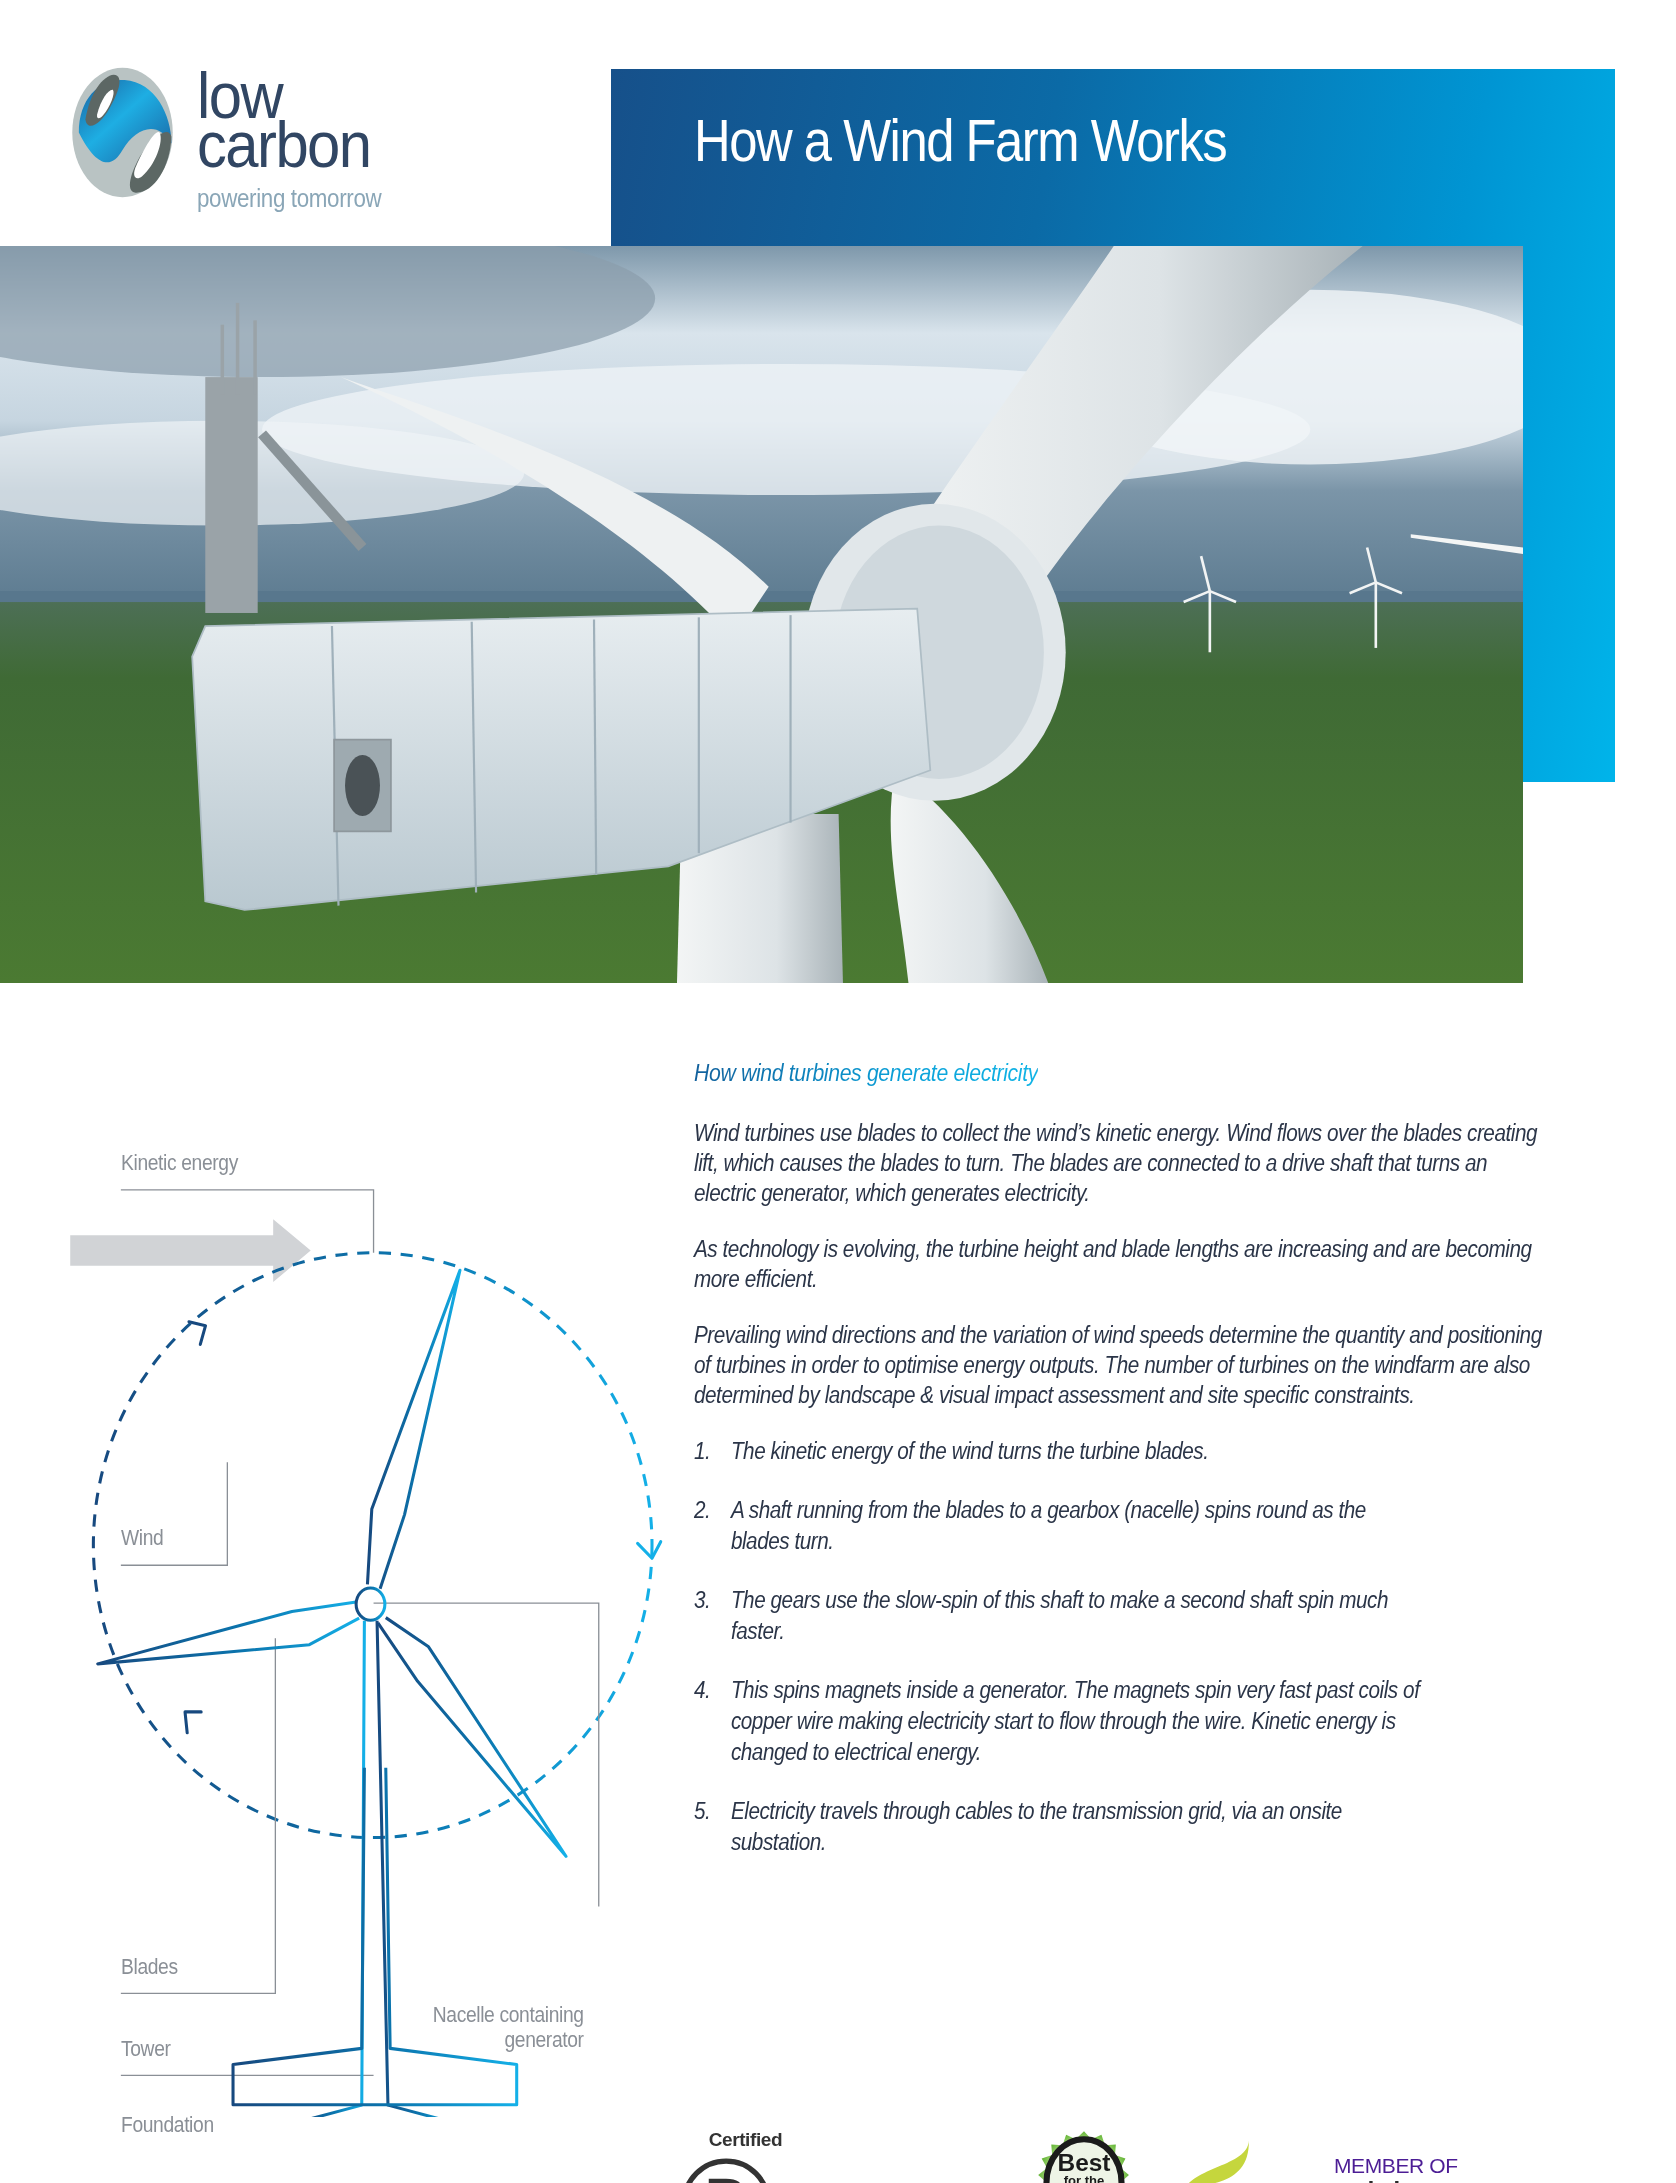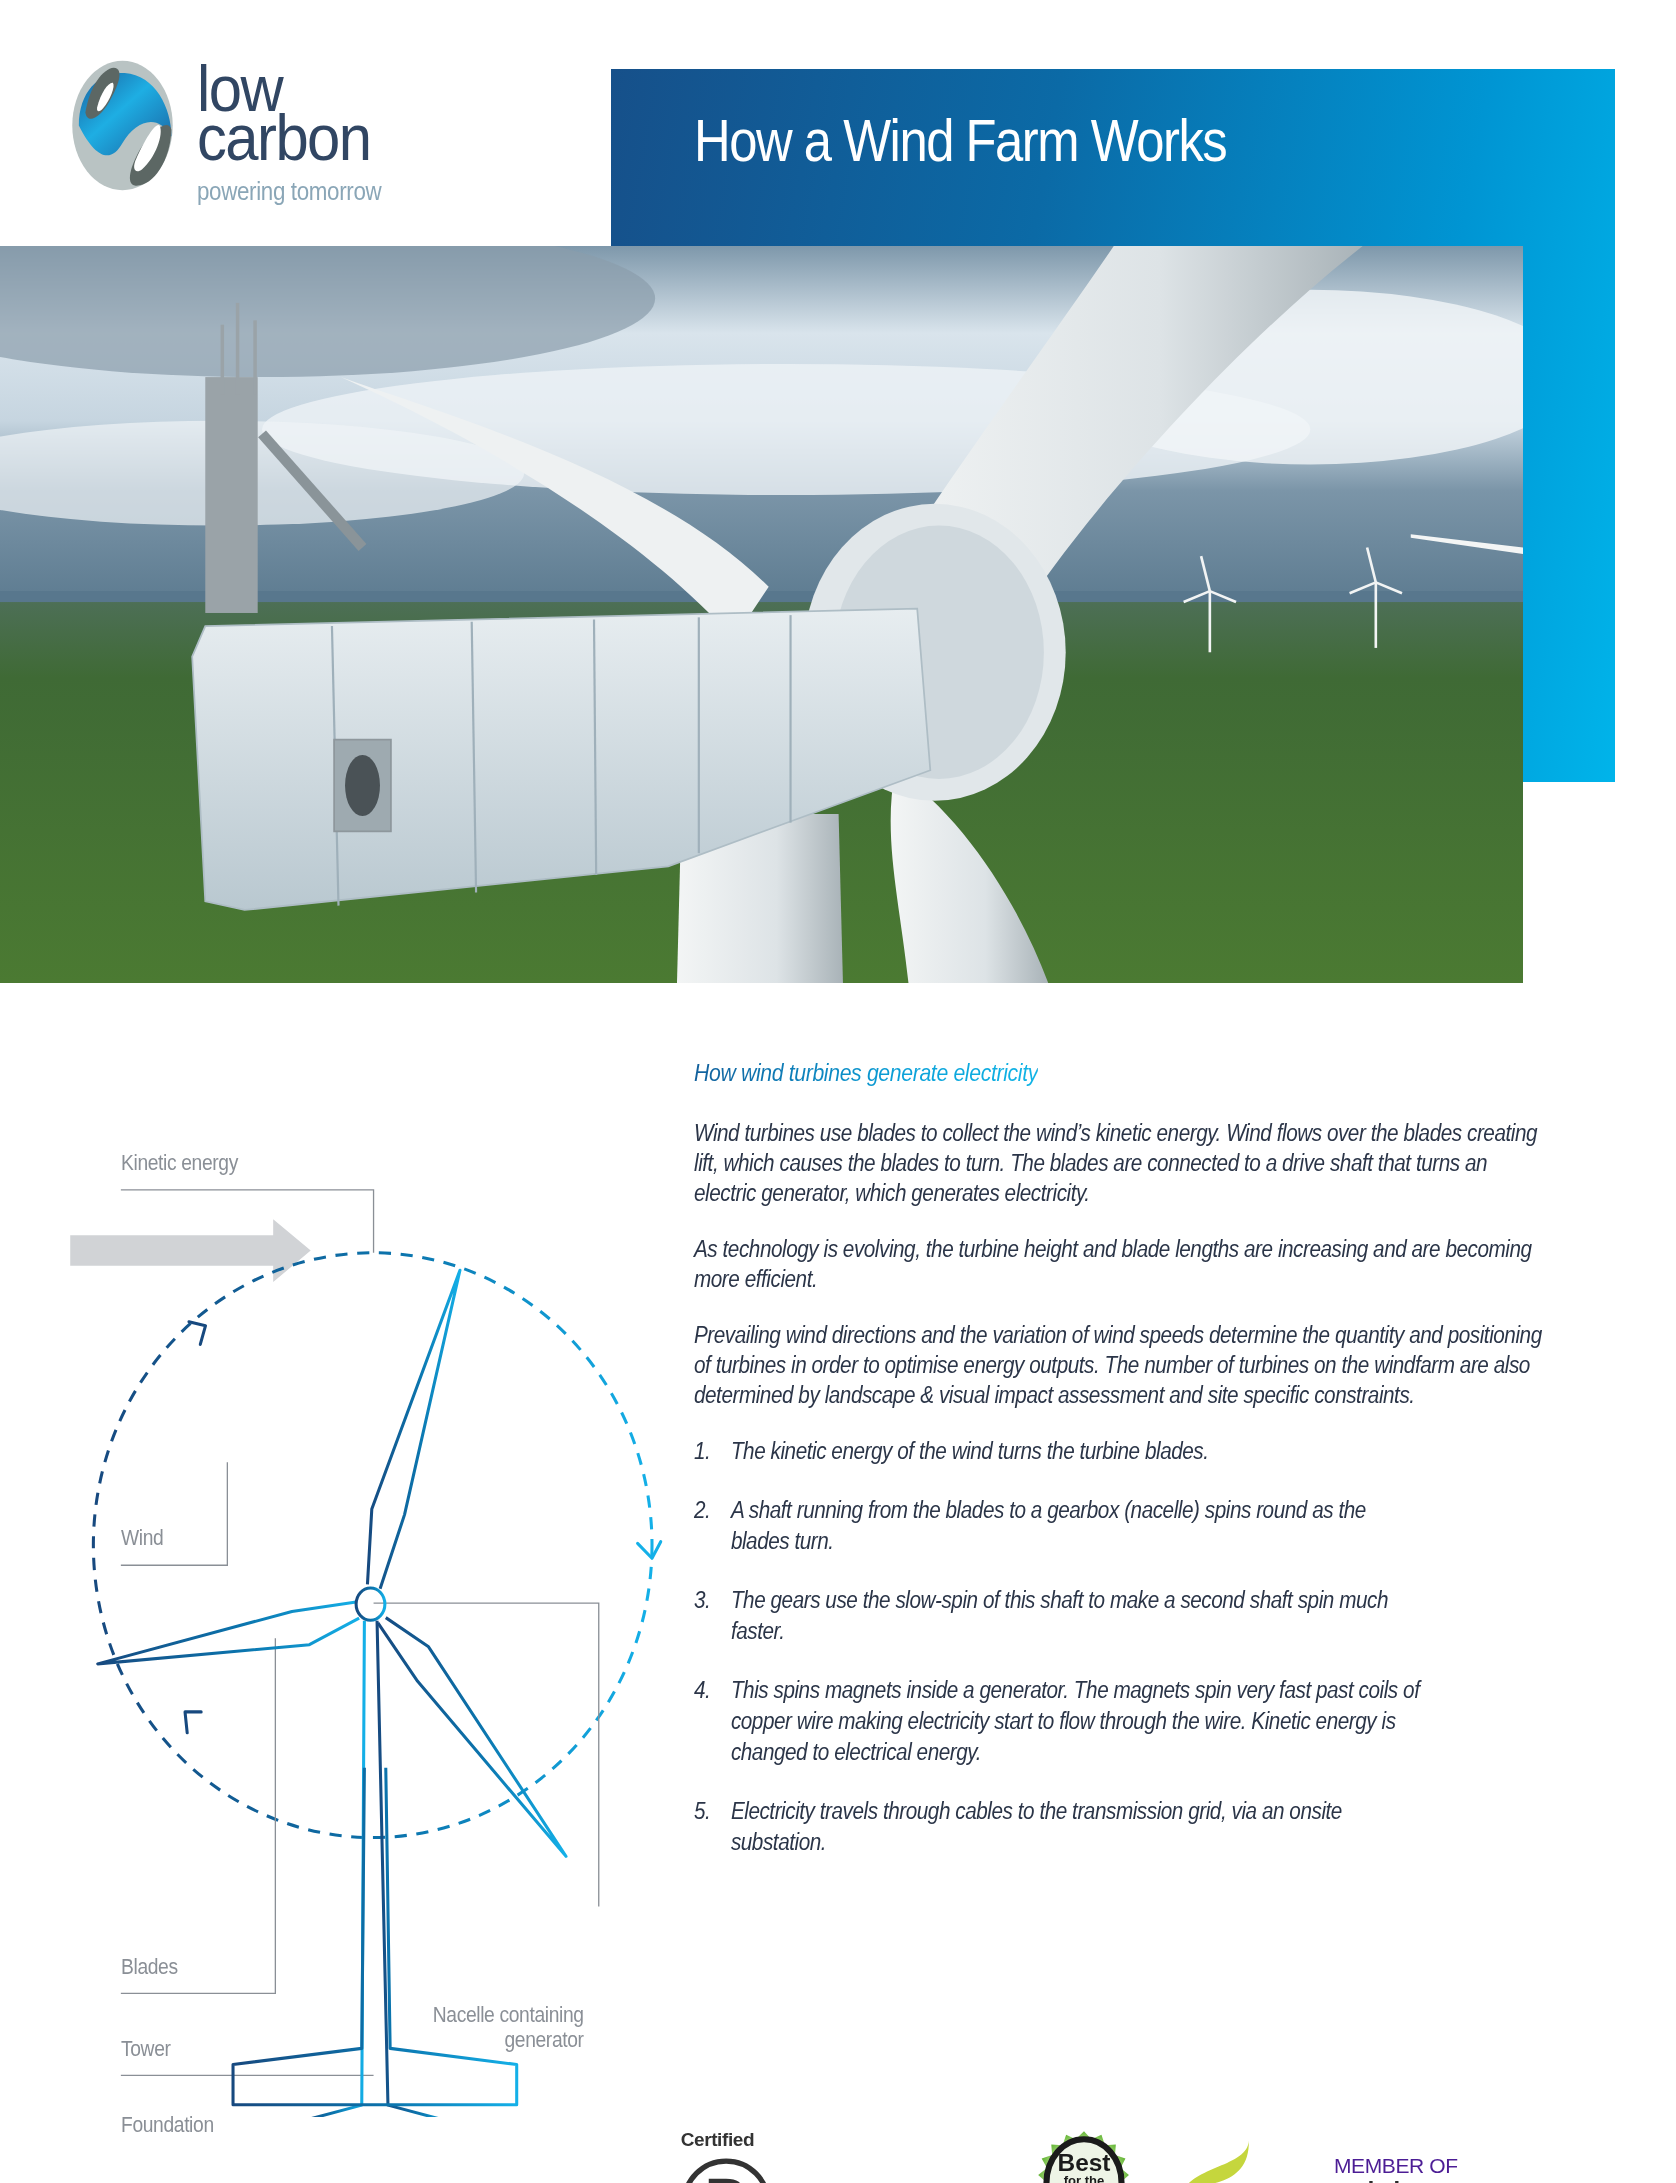"low" #logo { top: 60px -> 67px }
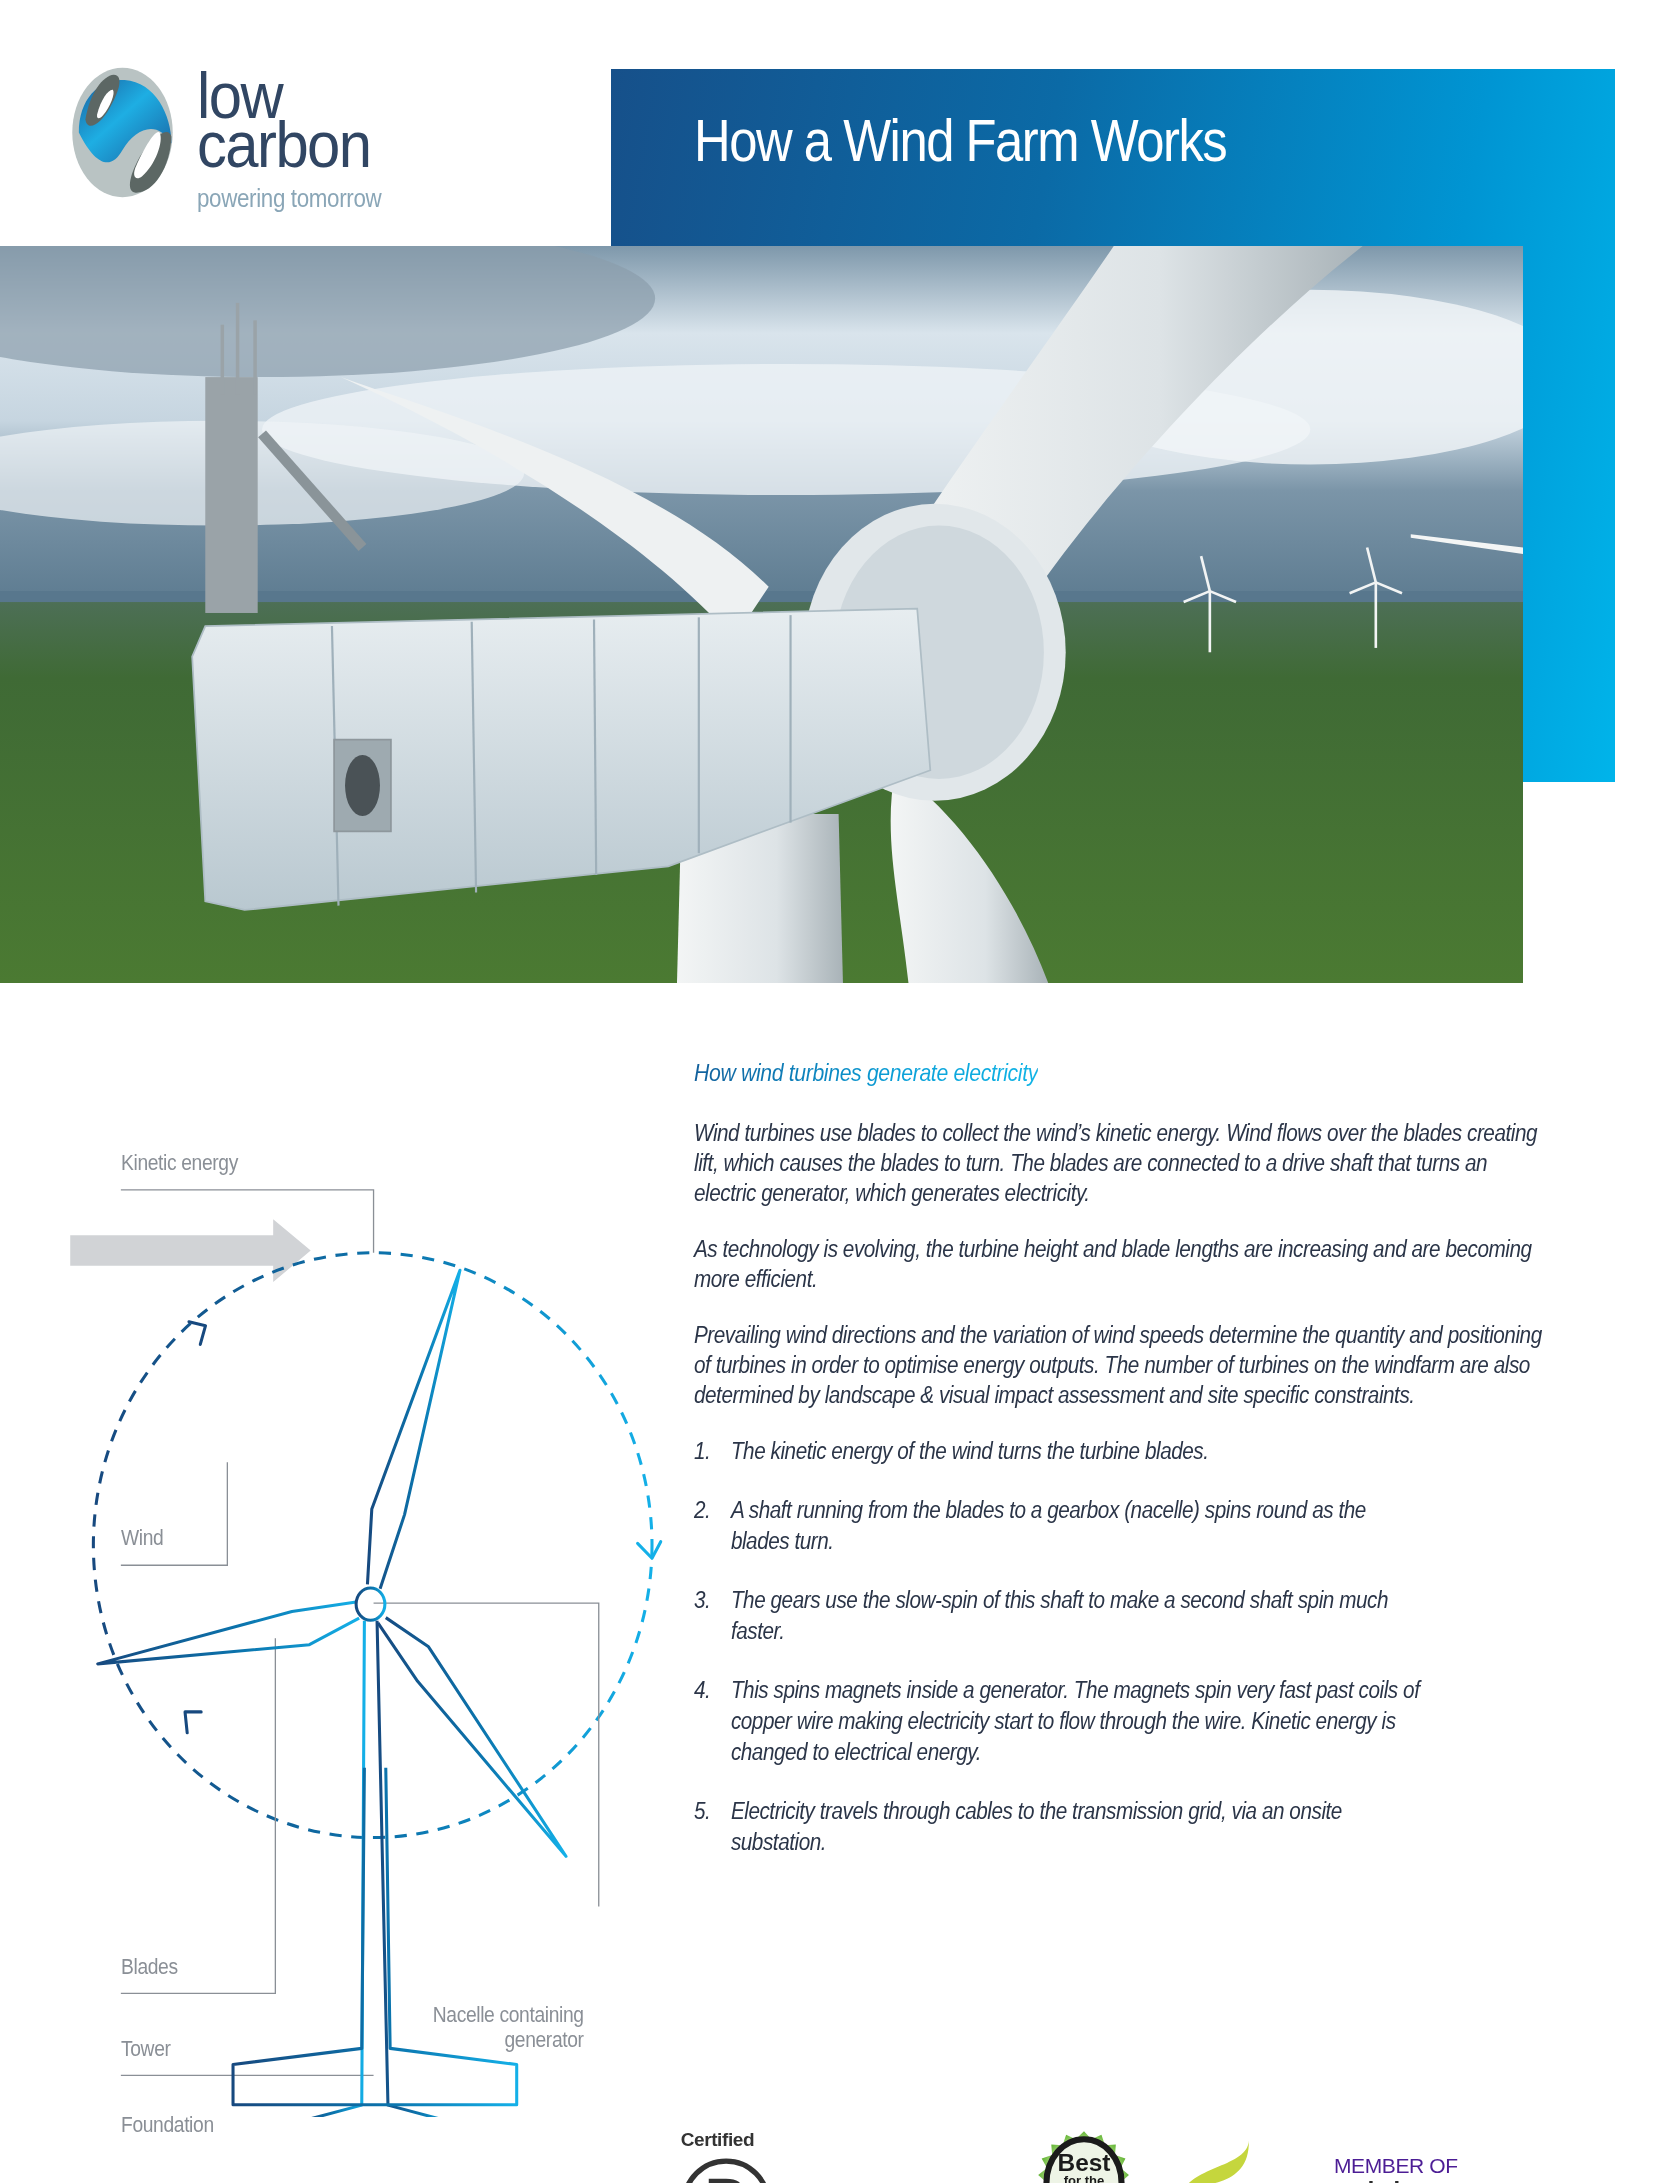"Certified" .bc-word { margin-left: none -> 28px }
